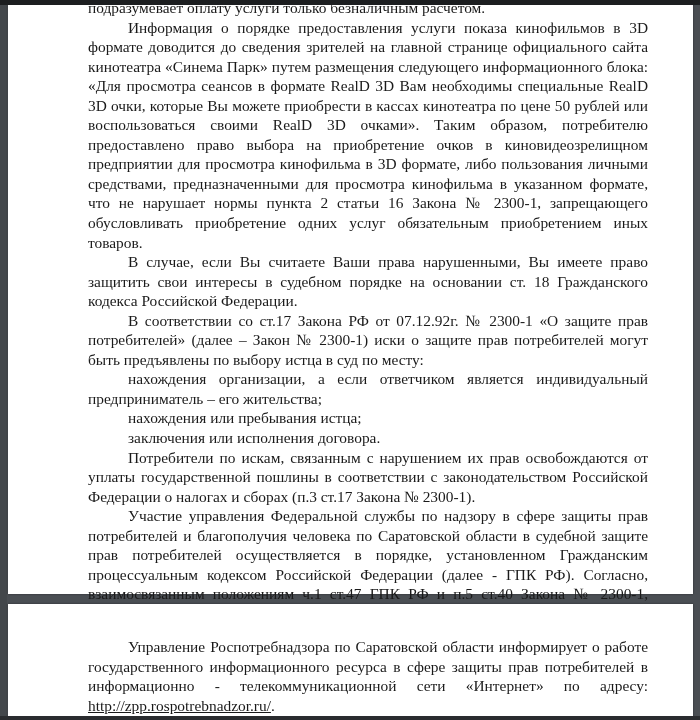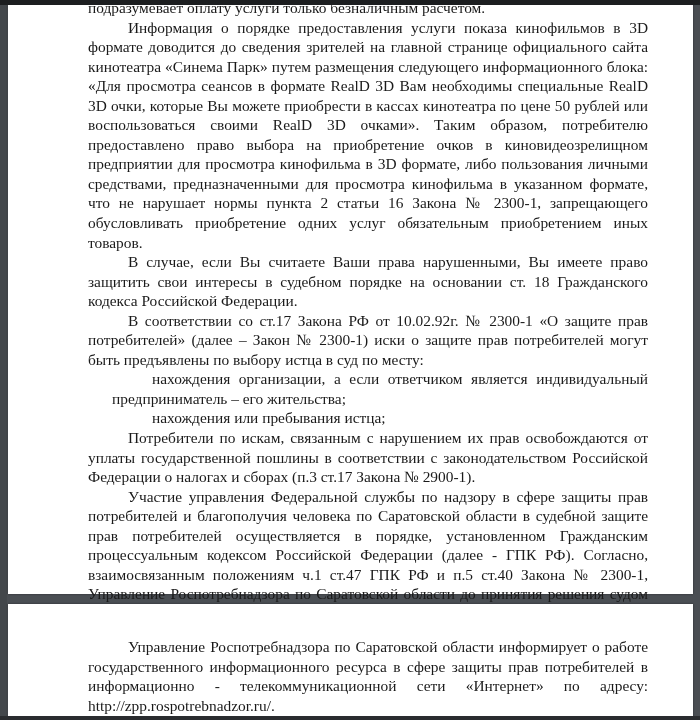"В соответствии со ст.17 Закона" p.para { text: 10.02.92г -> 07.12.92г }
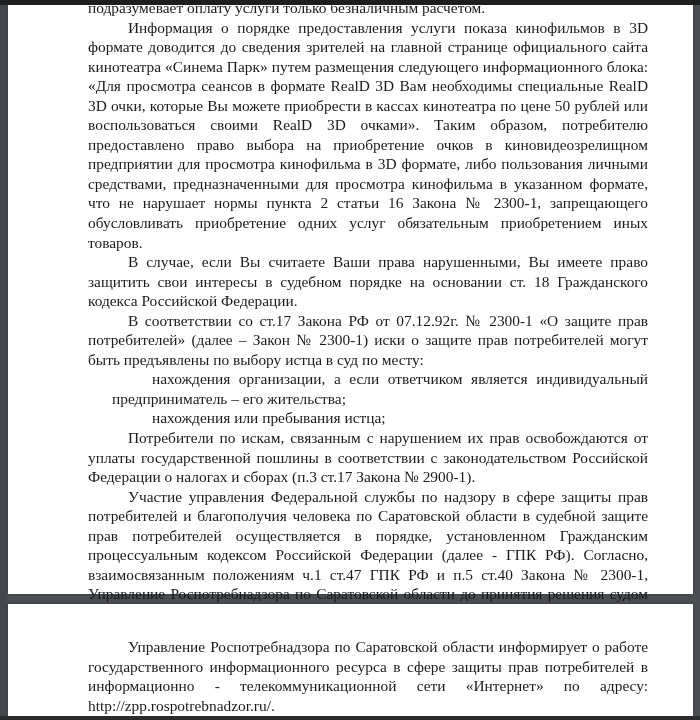"нахождения организации, а если" .para.list { margin-left: 24px -> none }
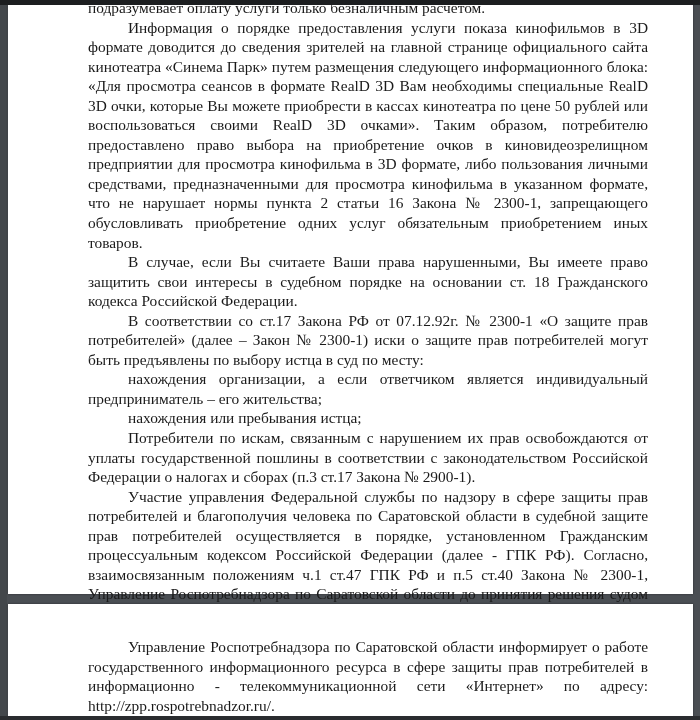"заключения или исполнения договора." p.para { html: none -> <p>заключения или исполнения договора.</p> }
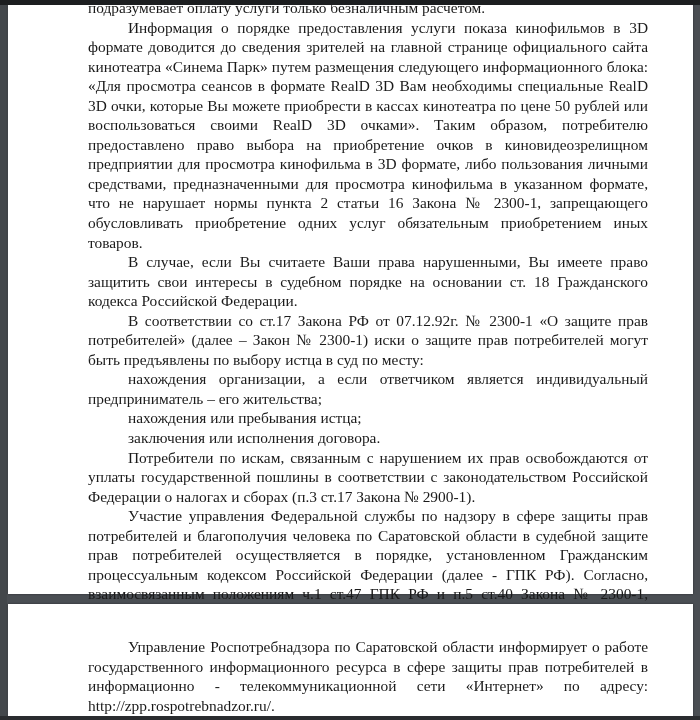"Потребители по искам, связанным с" p.para { text: 2900-1 -> 2300-1 }
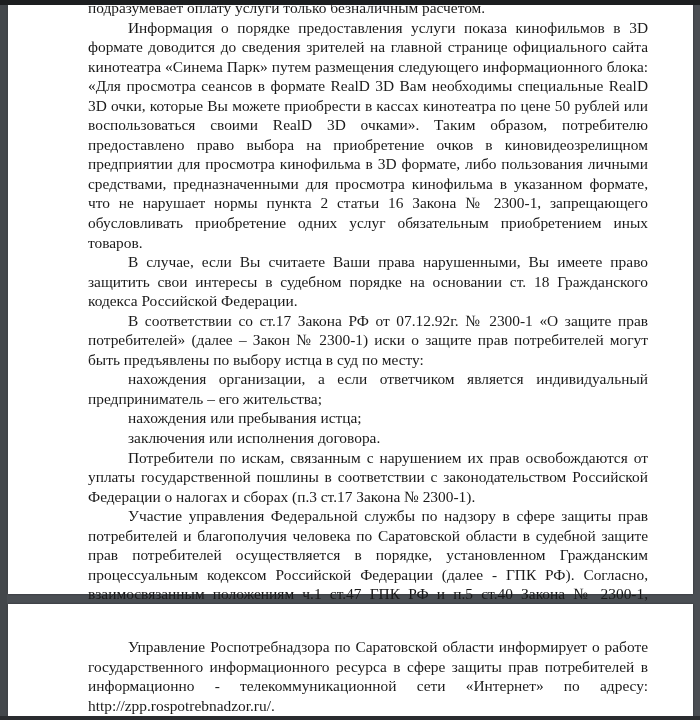"http://zpp.rospotrebnadzor.ru/" .link { text-decoration: none -> underline }
